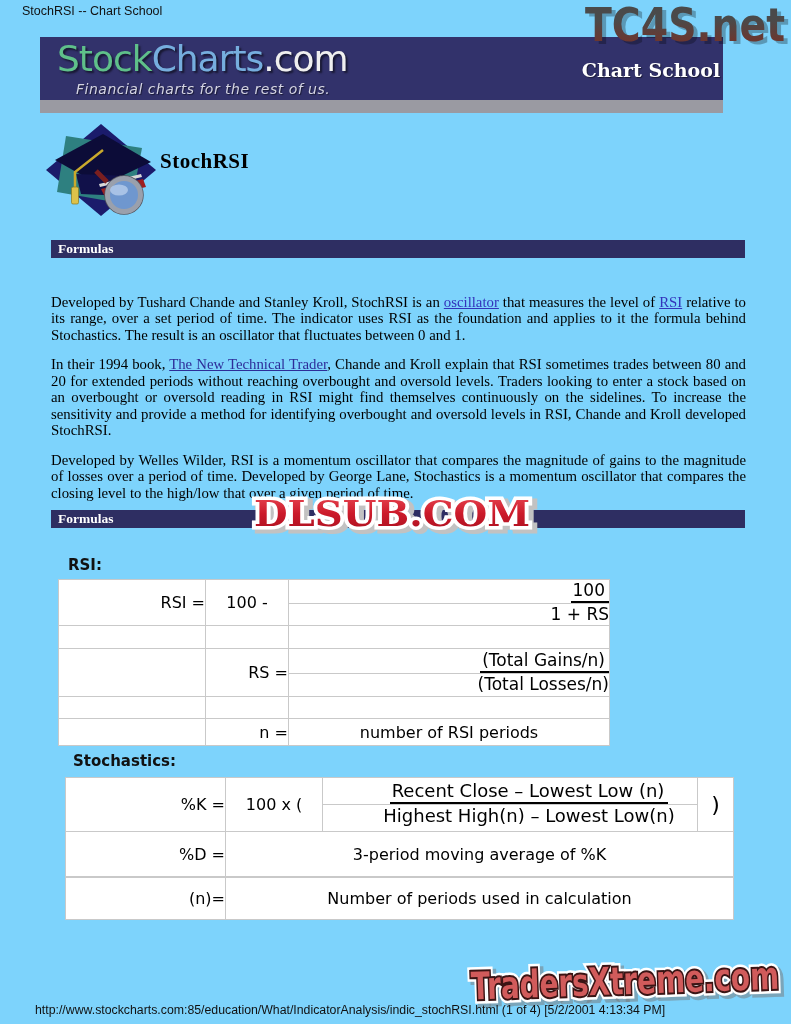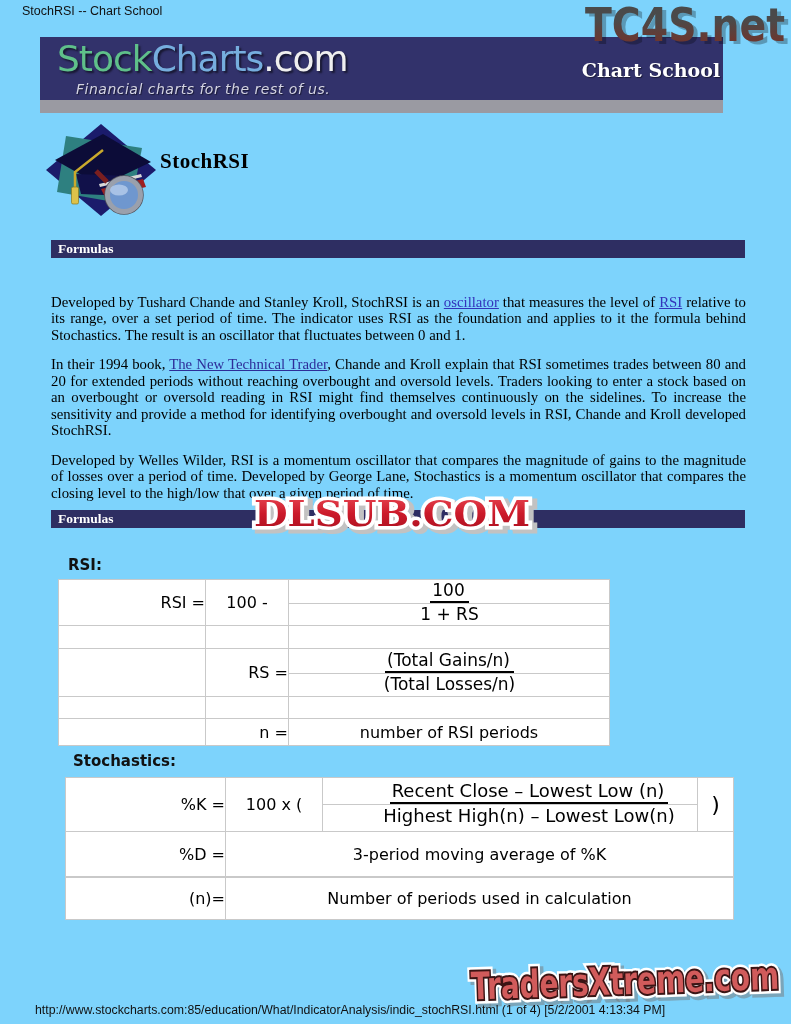"100" .t-rsi td.fnum, .t-rsi td.fden { text-align: center -> right }
